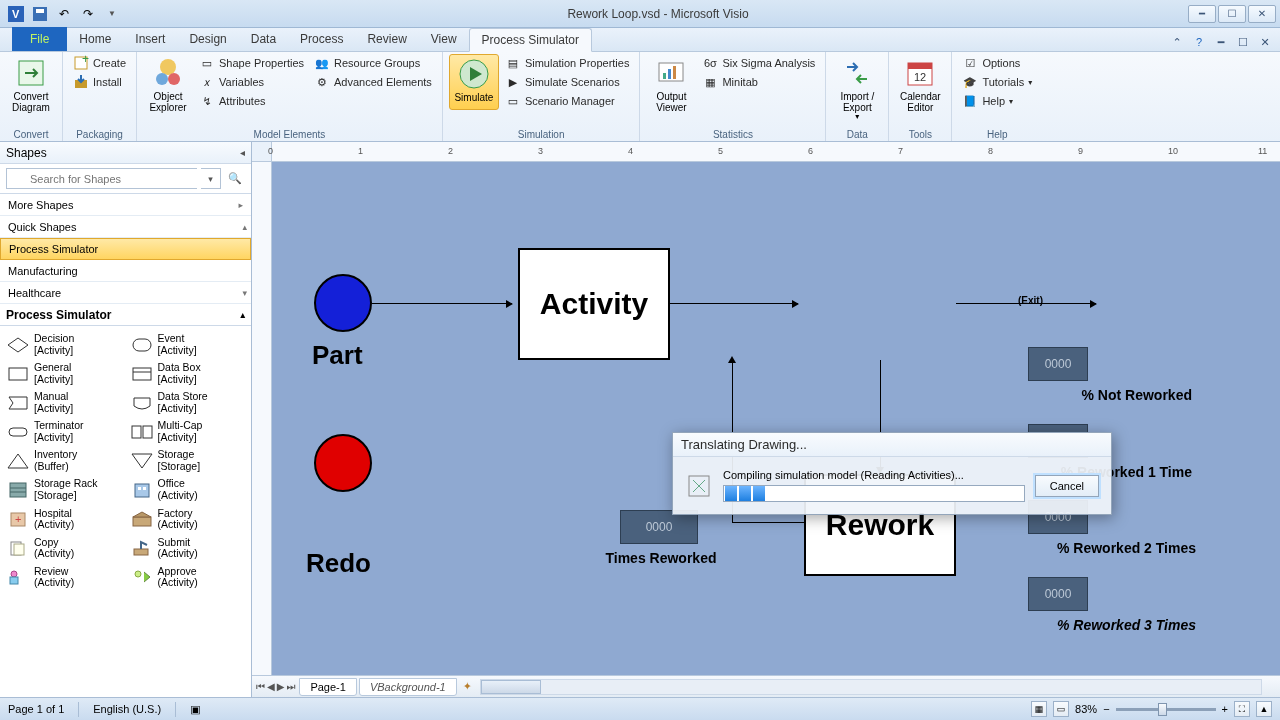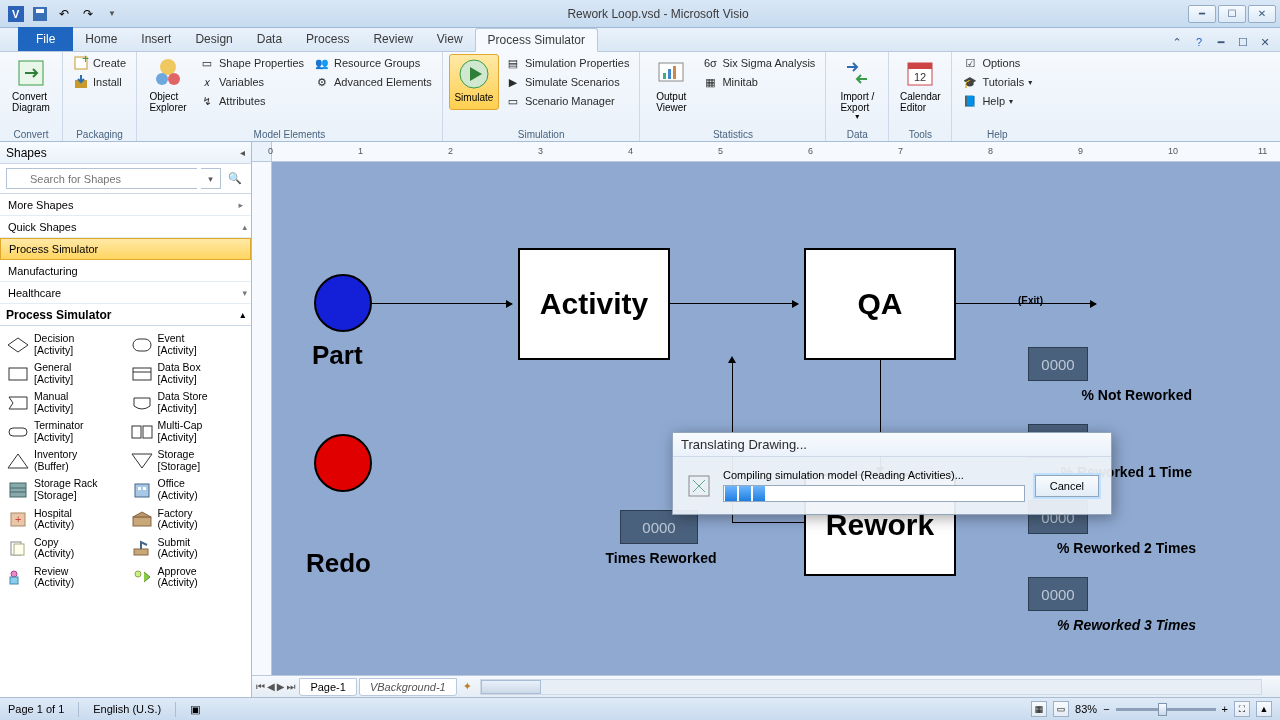"File" .file-tab { color: #ffffff -> #bef264; margin-left: 18px -> 12px }
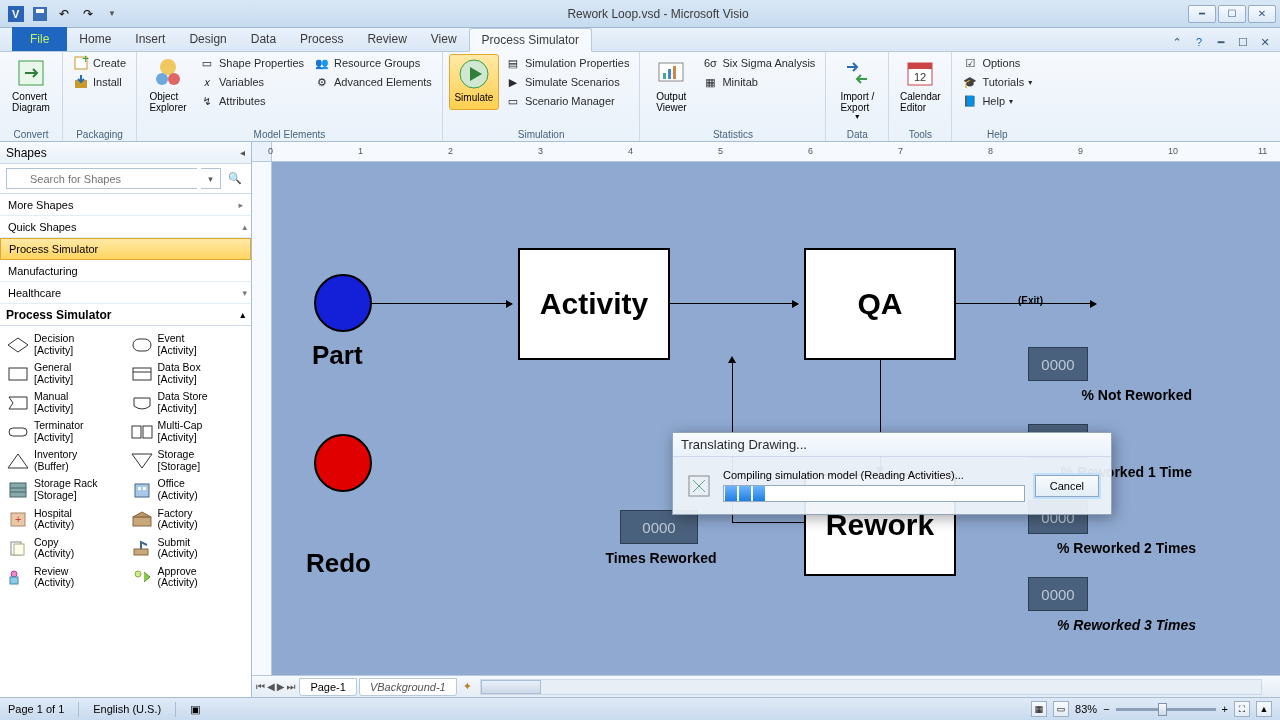"12" .big-btn { text-align: none -> center }
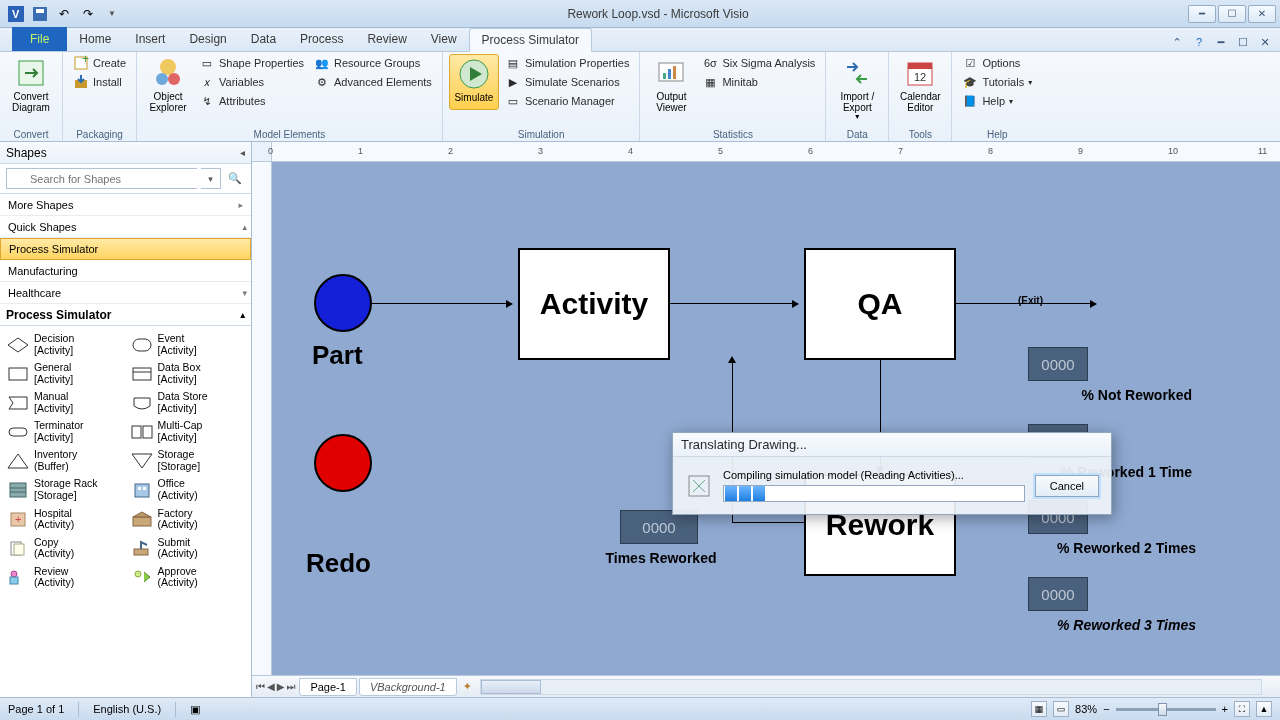"QA" div.box { html: <div> <span>QA</span> </div> -> none }
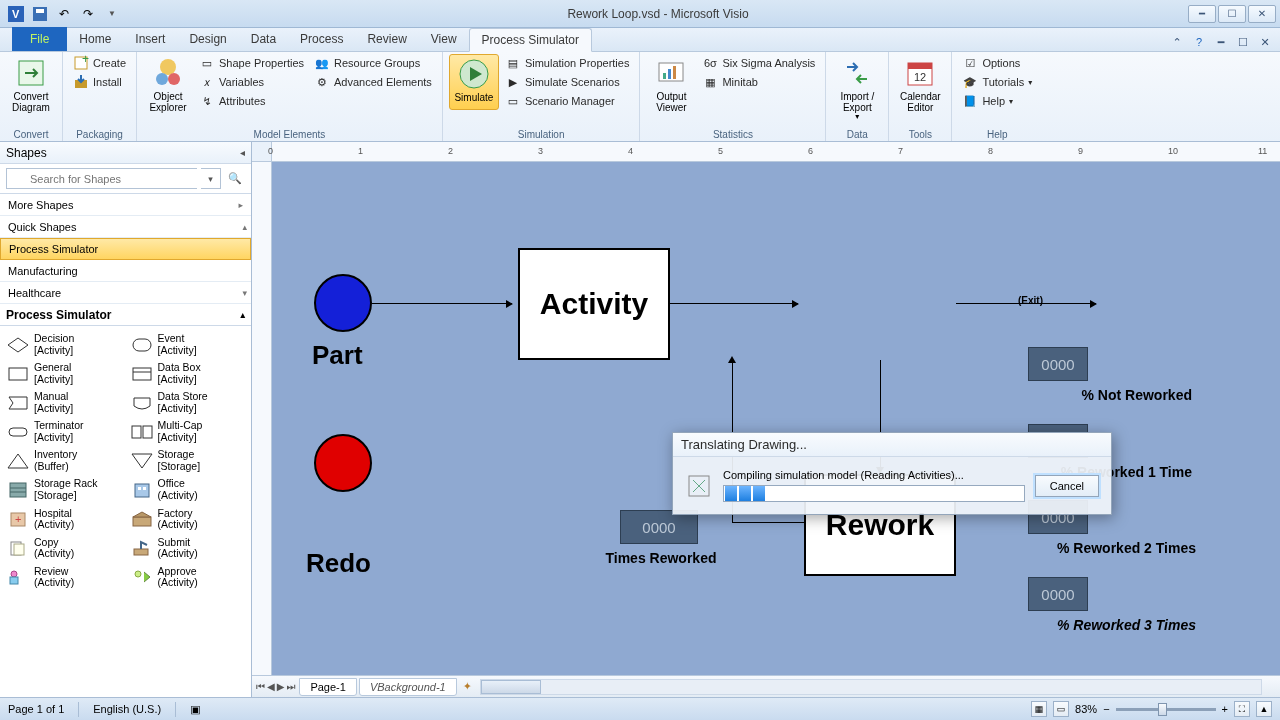"0000" .databox { font-size: 15px -> 12px }
